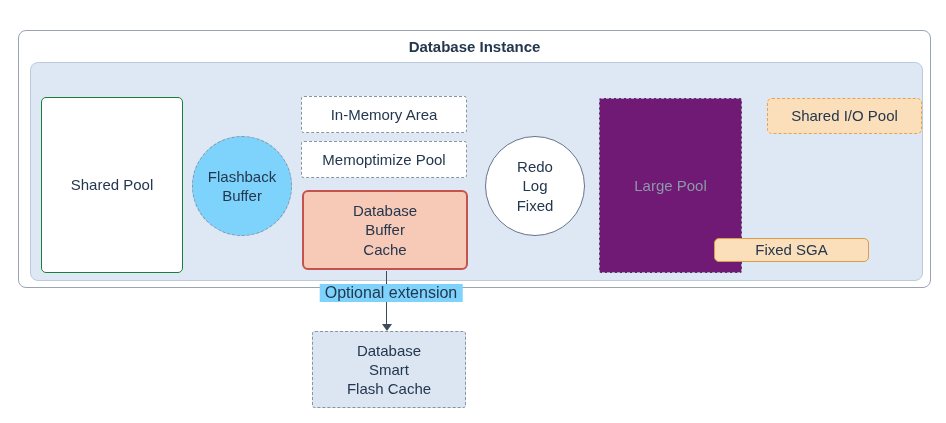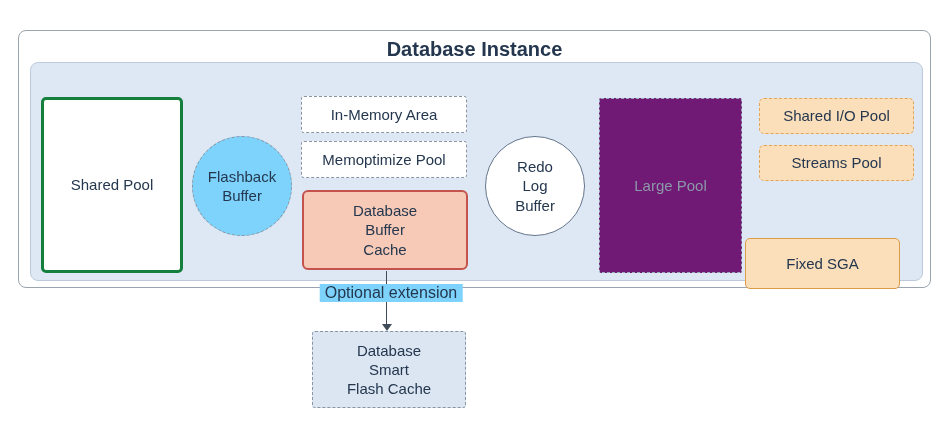"Database Instance" .outer-title { font-size: 20px -> 15px }
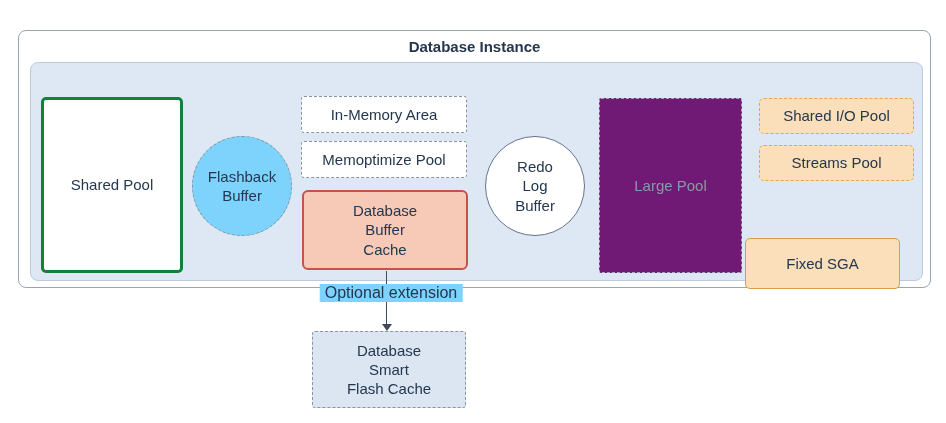"Shared I/O Pool" .opool.p1 { margin-left: none -> 8px }
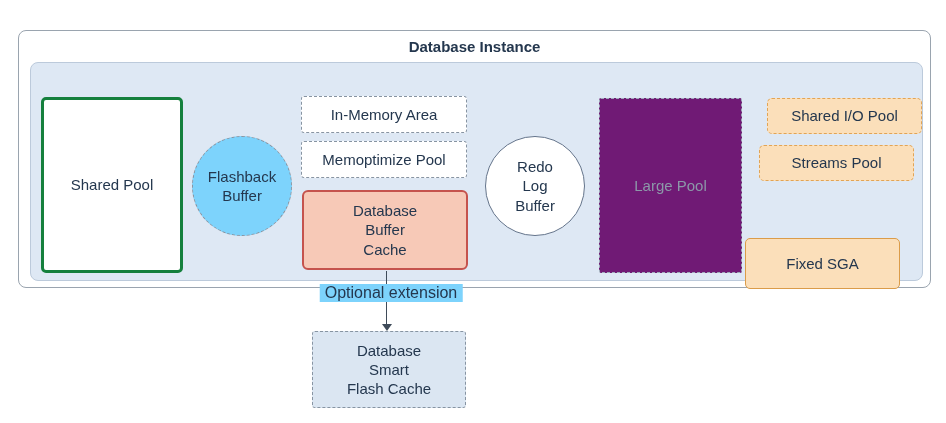"Redo" div.abs { text: Buffer -> Fixed }
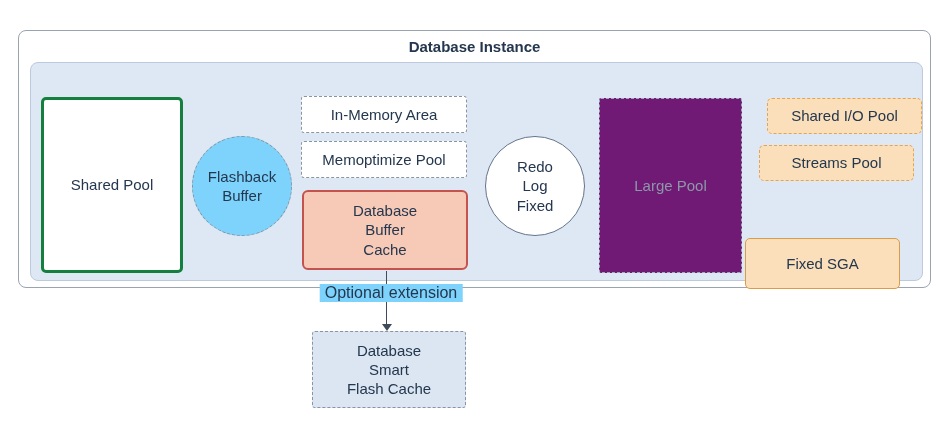"Streams Pool" div.abs { html: <div>Streams Pool</div> -> none }
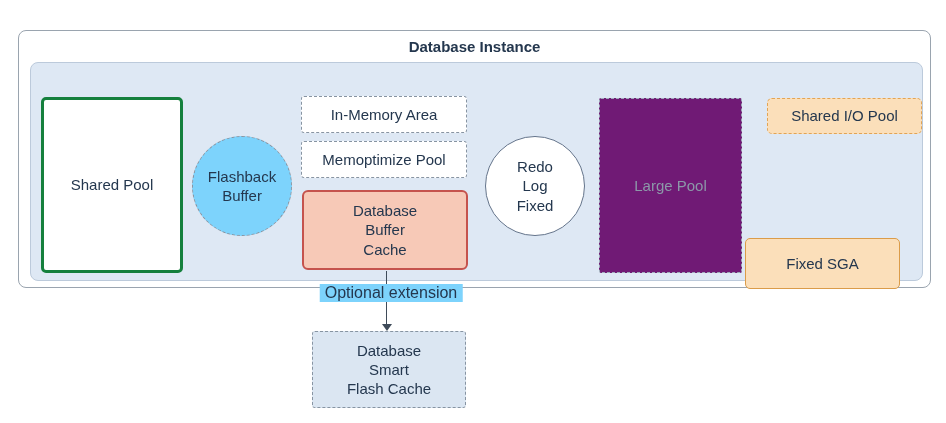"Shared Pool" .shared-pool { border: 3px solid #15803d -> 1px solid #15803d }
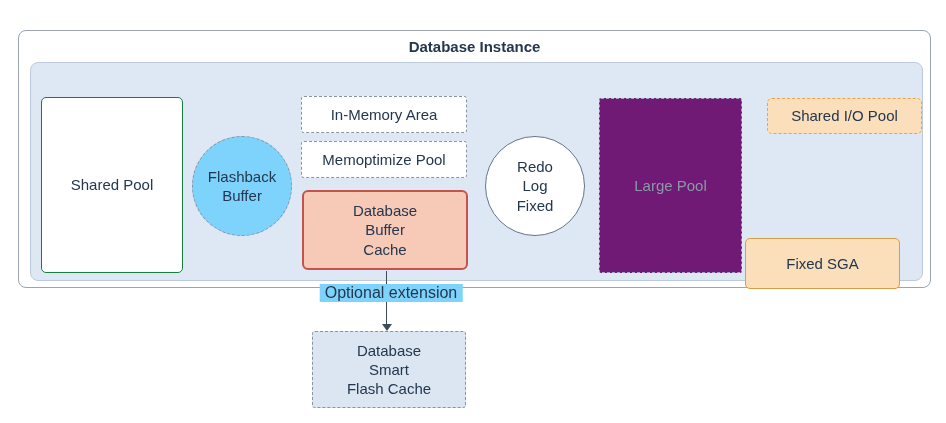"Fixed SGA" .fixed-sga { height: 51px -> 24px; left: 745px -> 714px }
